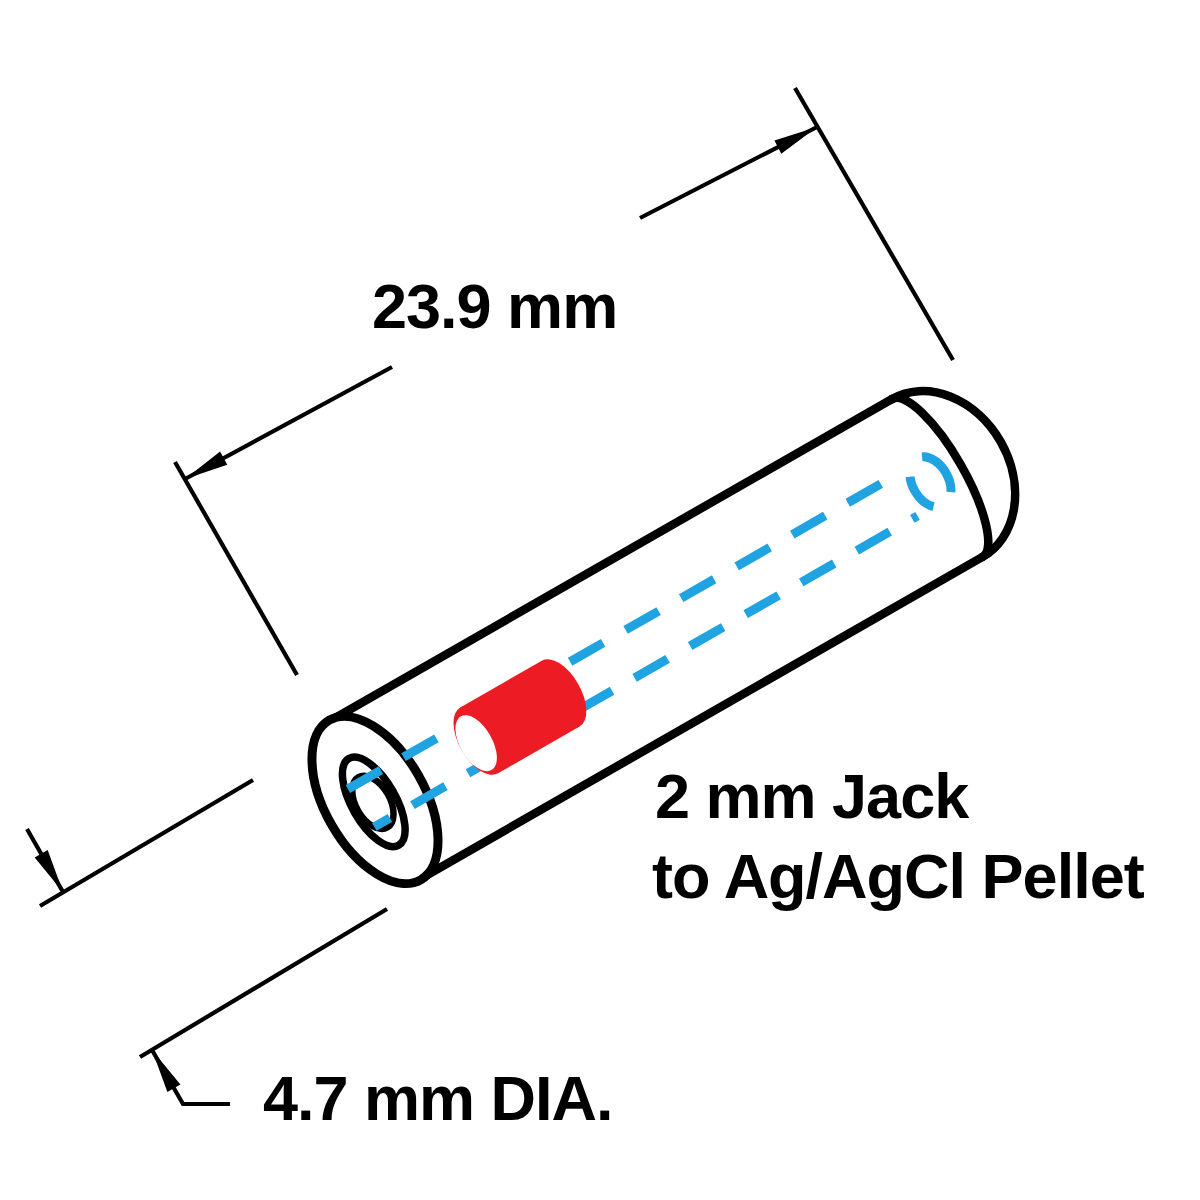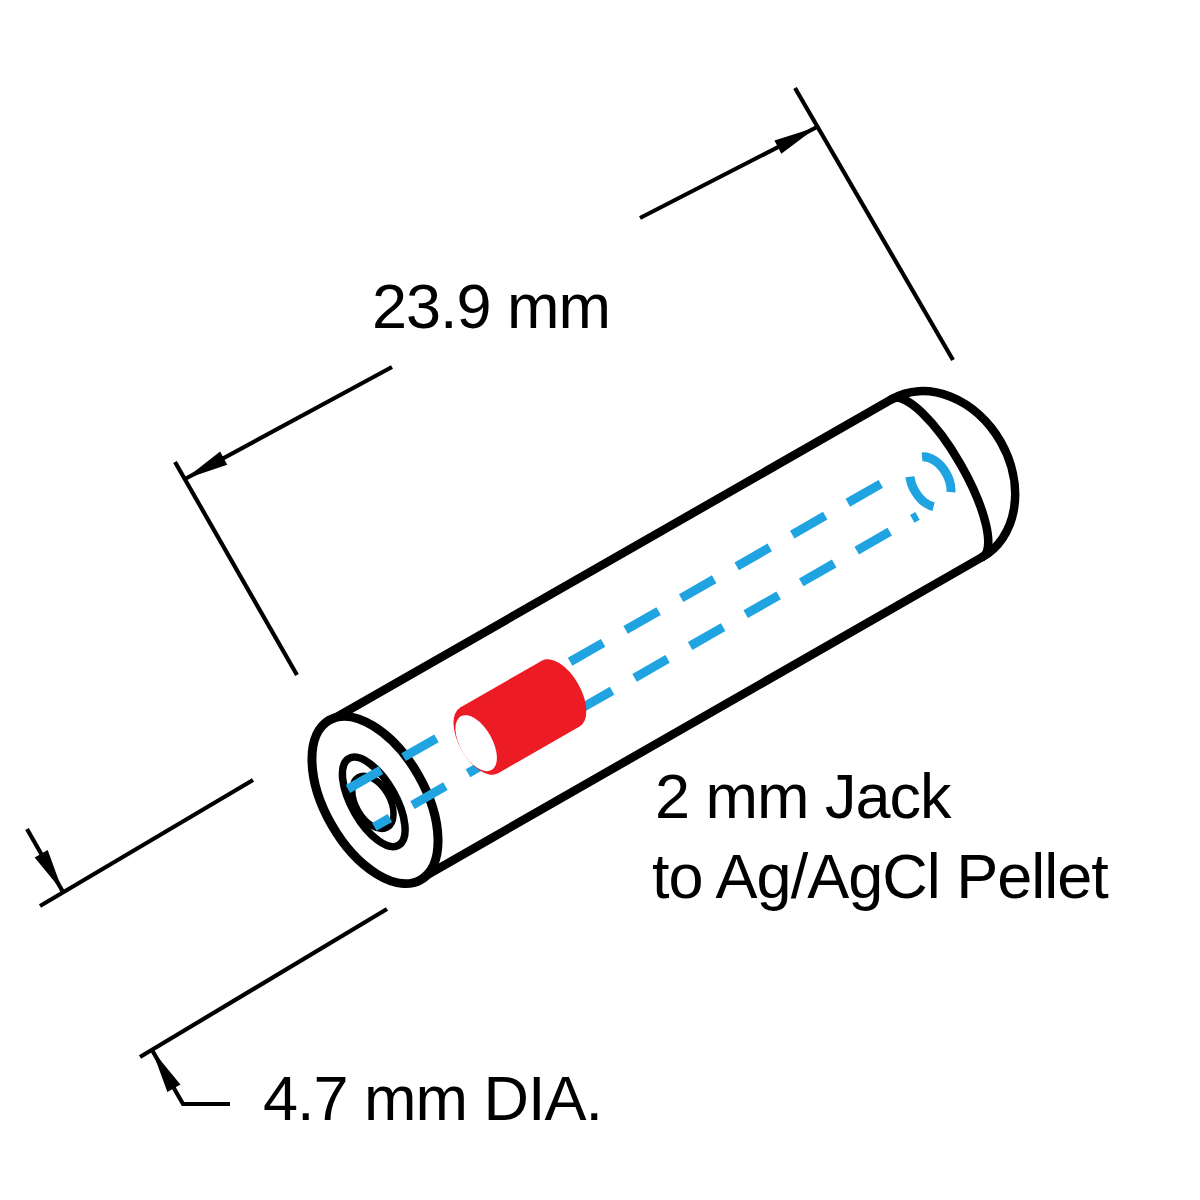"23.9 mm" .stage { font-weight: none -> bold }
